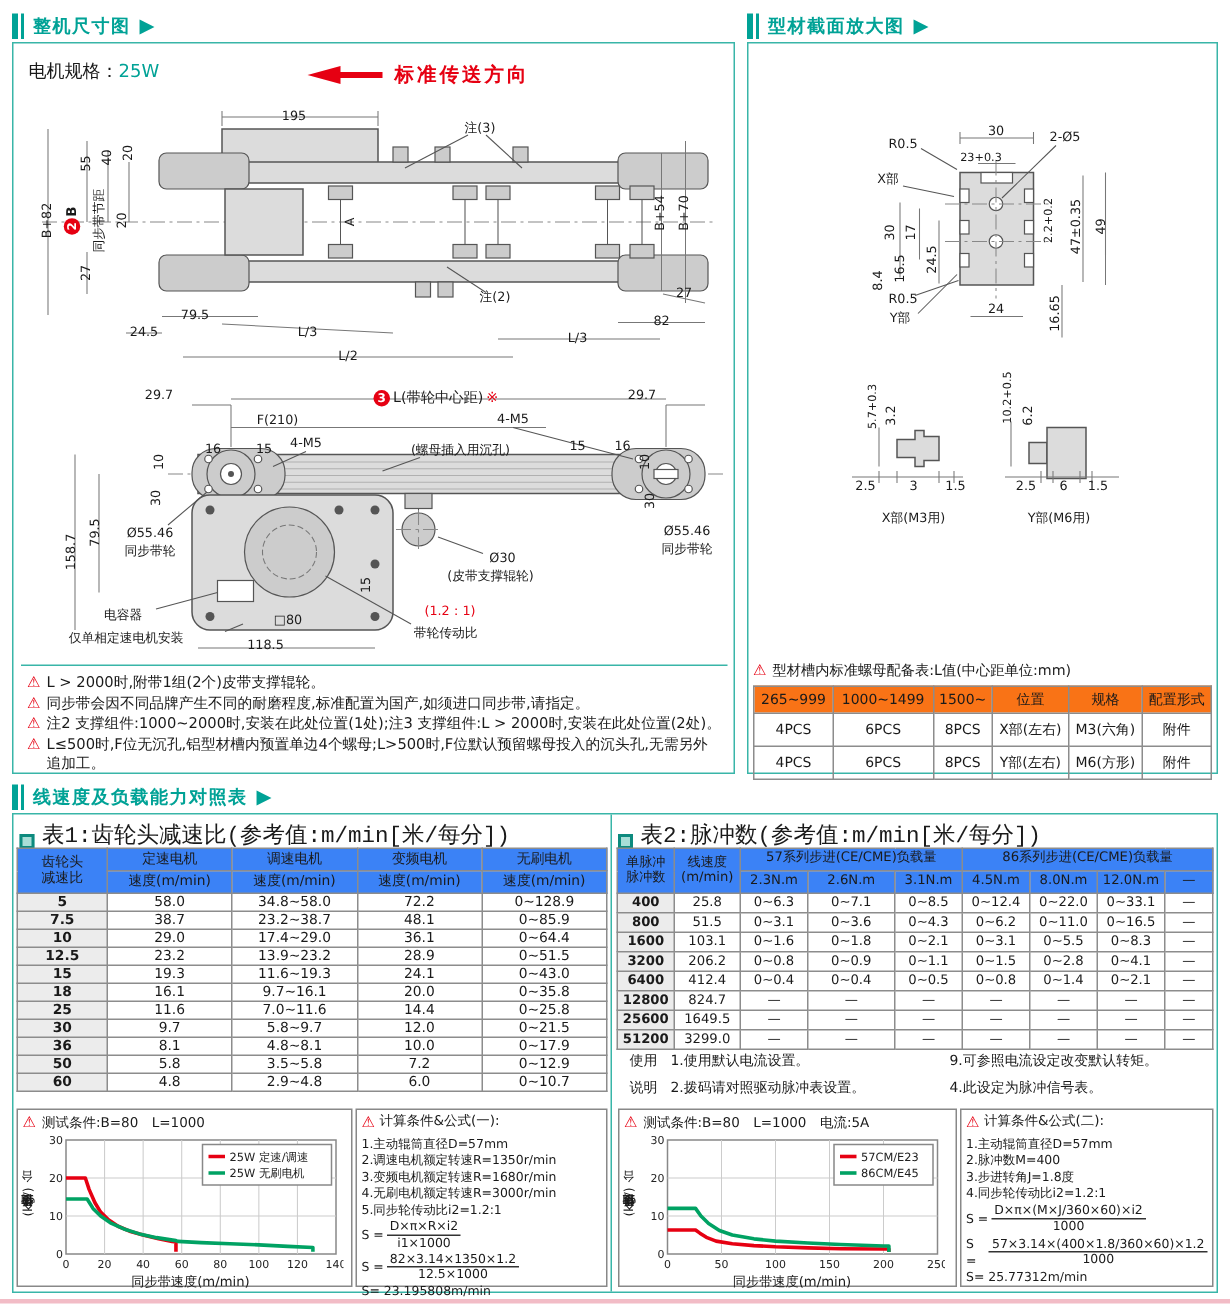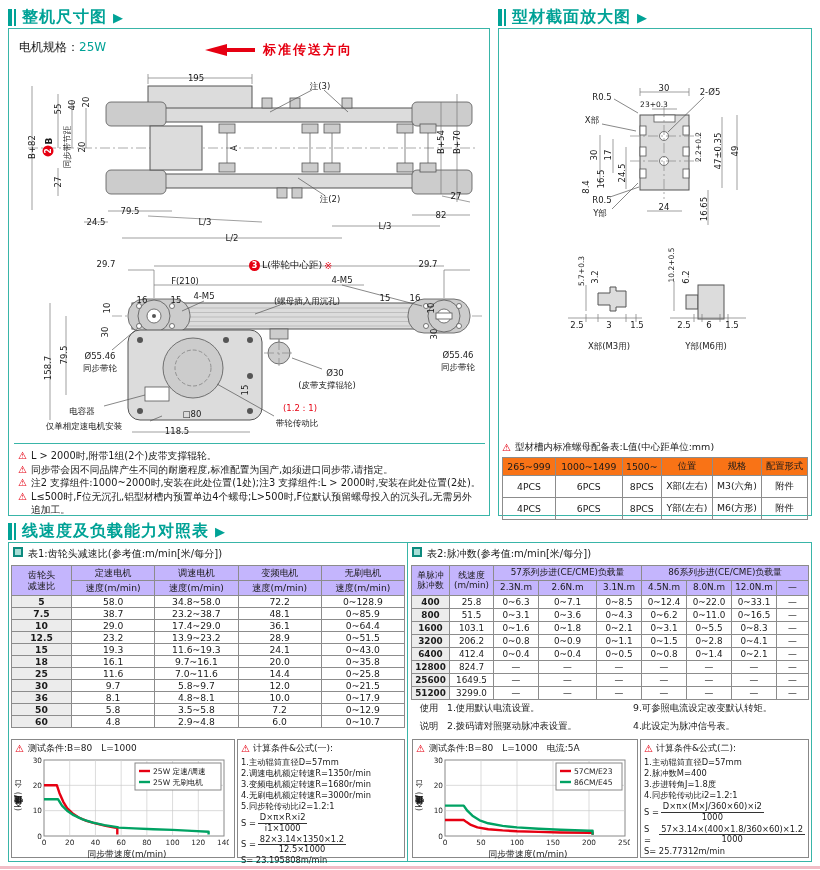"整机尺寸图" .sec-title { font-size: 16px -> 12px }
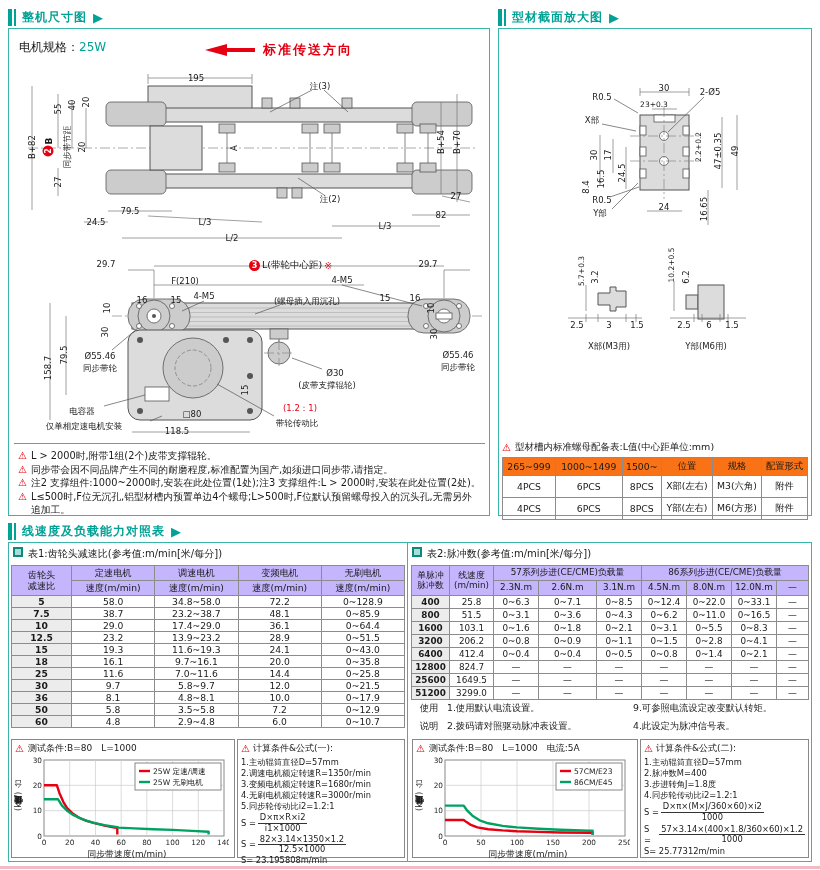"表1:齿轮头减速比(参考值:m/min[米/每分])" .cap-bar { align-items: flex-start -> flex-end; font-family: none -> Liberation Mono, monospace; font-size: 10px -> 15px }
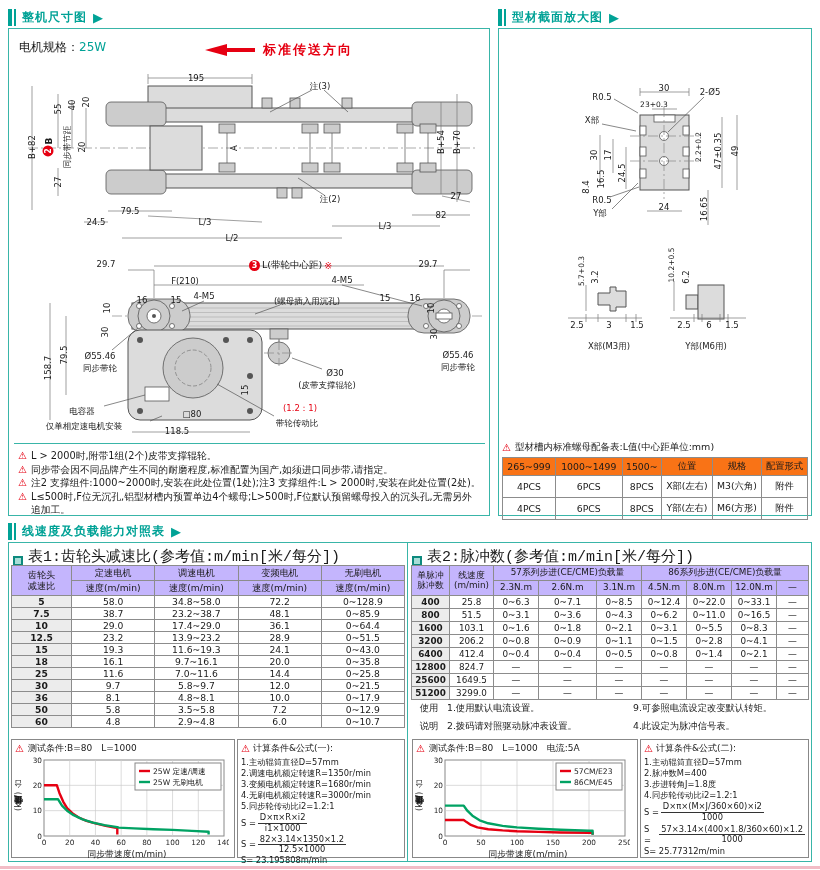"齿轮头" .dtable th { background: #c4b5fd -> #3b82f6 }
